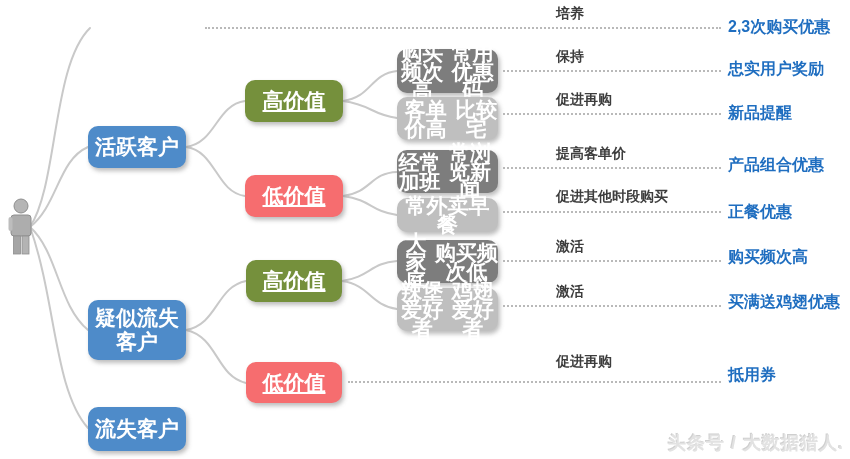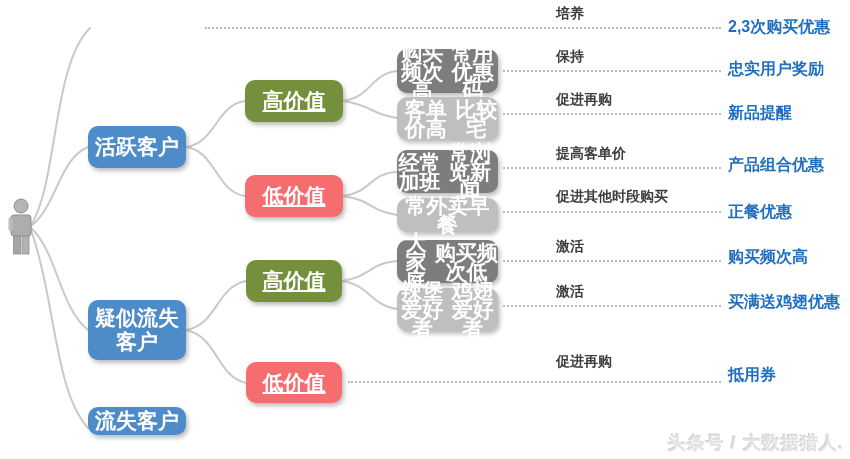"流失客户" div.node { height: 28px -> 44px }
